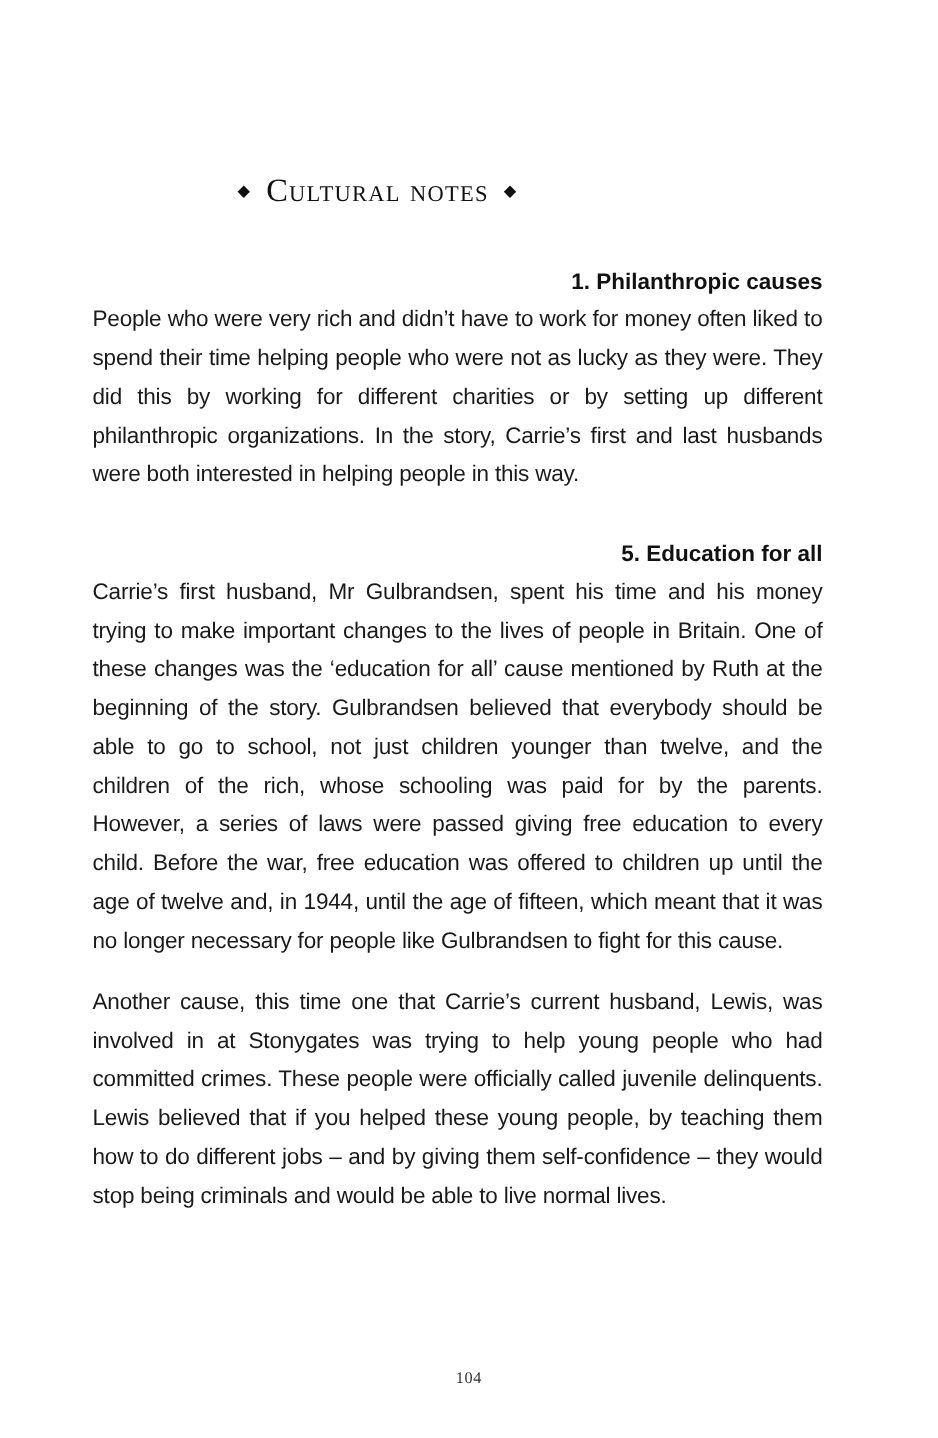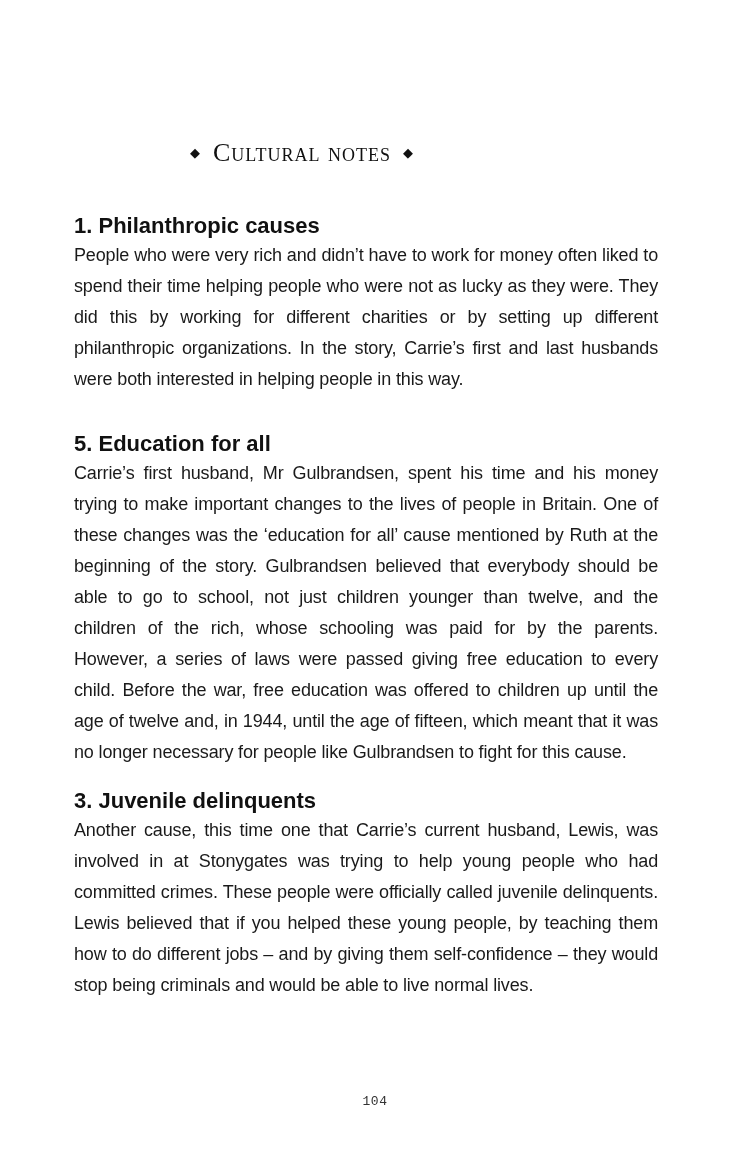"1. Philanthropic causes" .section-title { font-size: 22px -> 18px; text-align: none -> right }
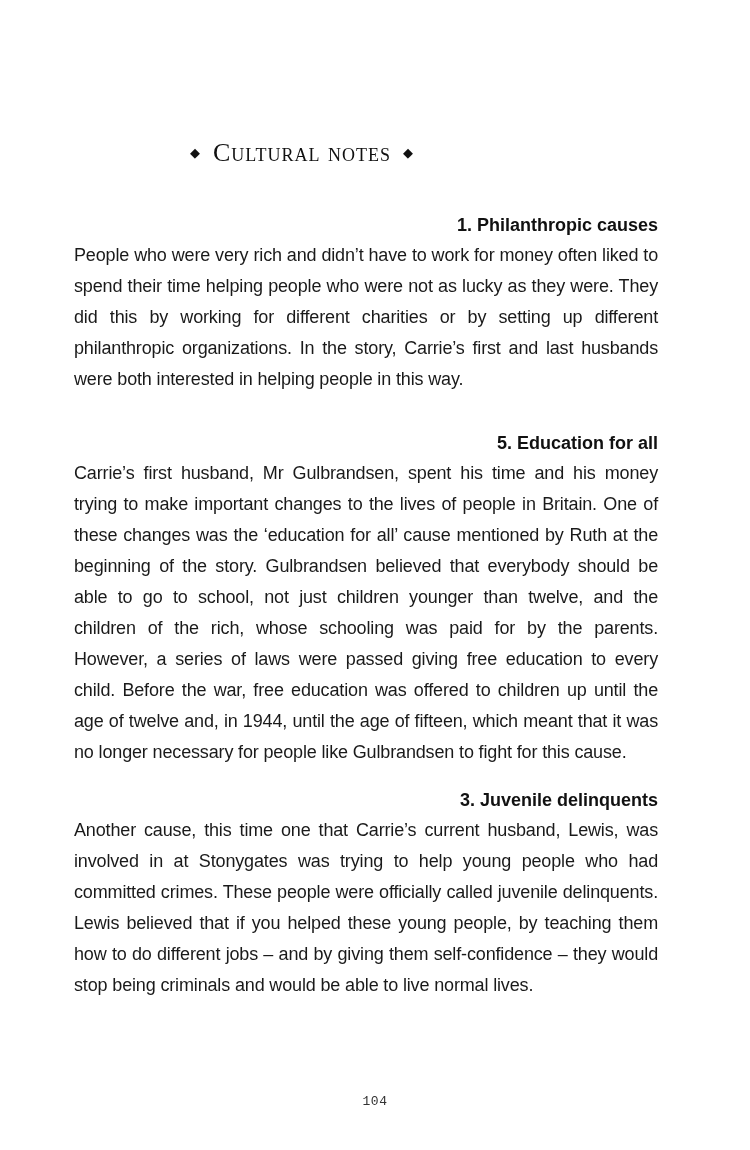"3. Juvenile delinquents" p.section-title { html: <p>3. Juvenile delinquents</p> -> none }
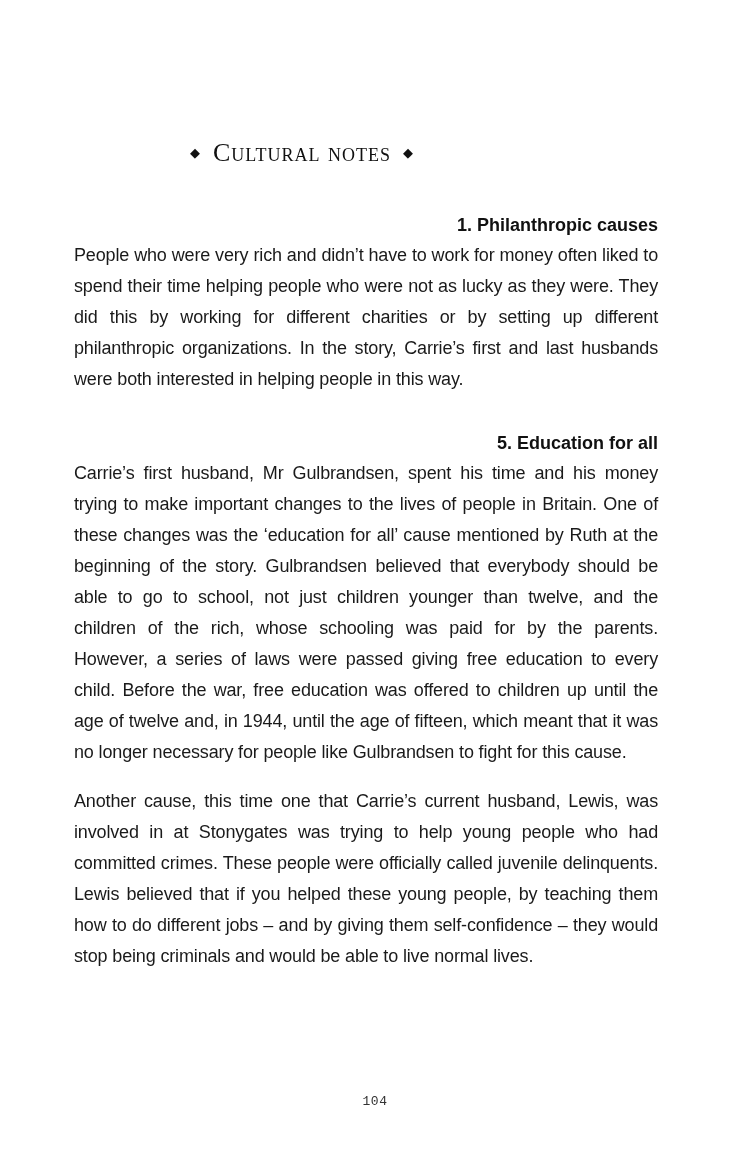"104" .page-number { font-family: Liberation Mono, monospace -> Liberation Serif, serif }
